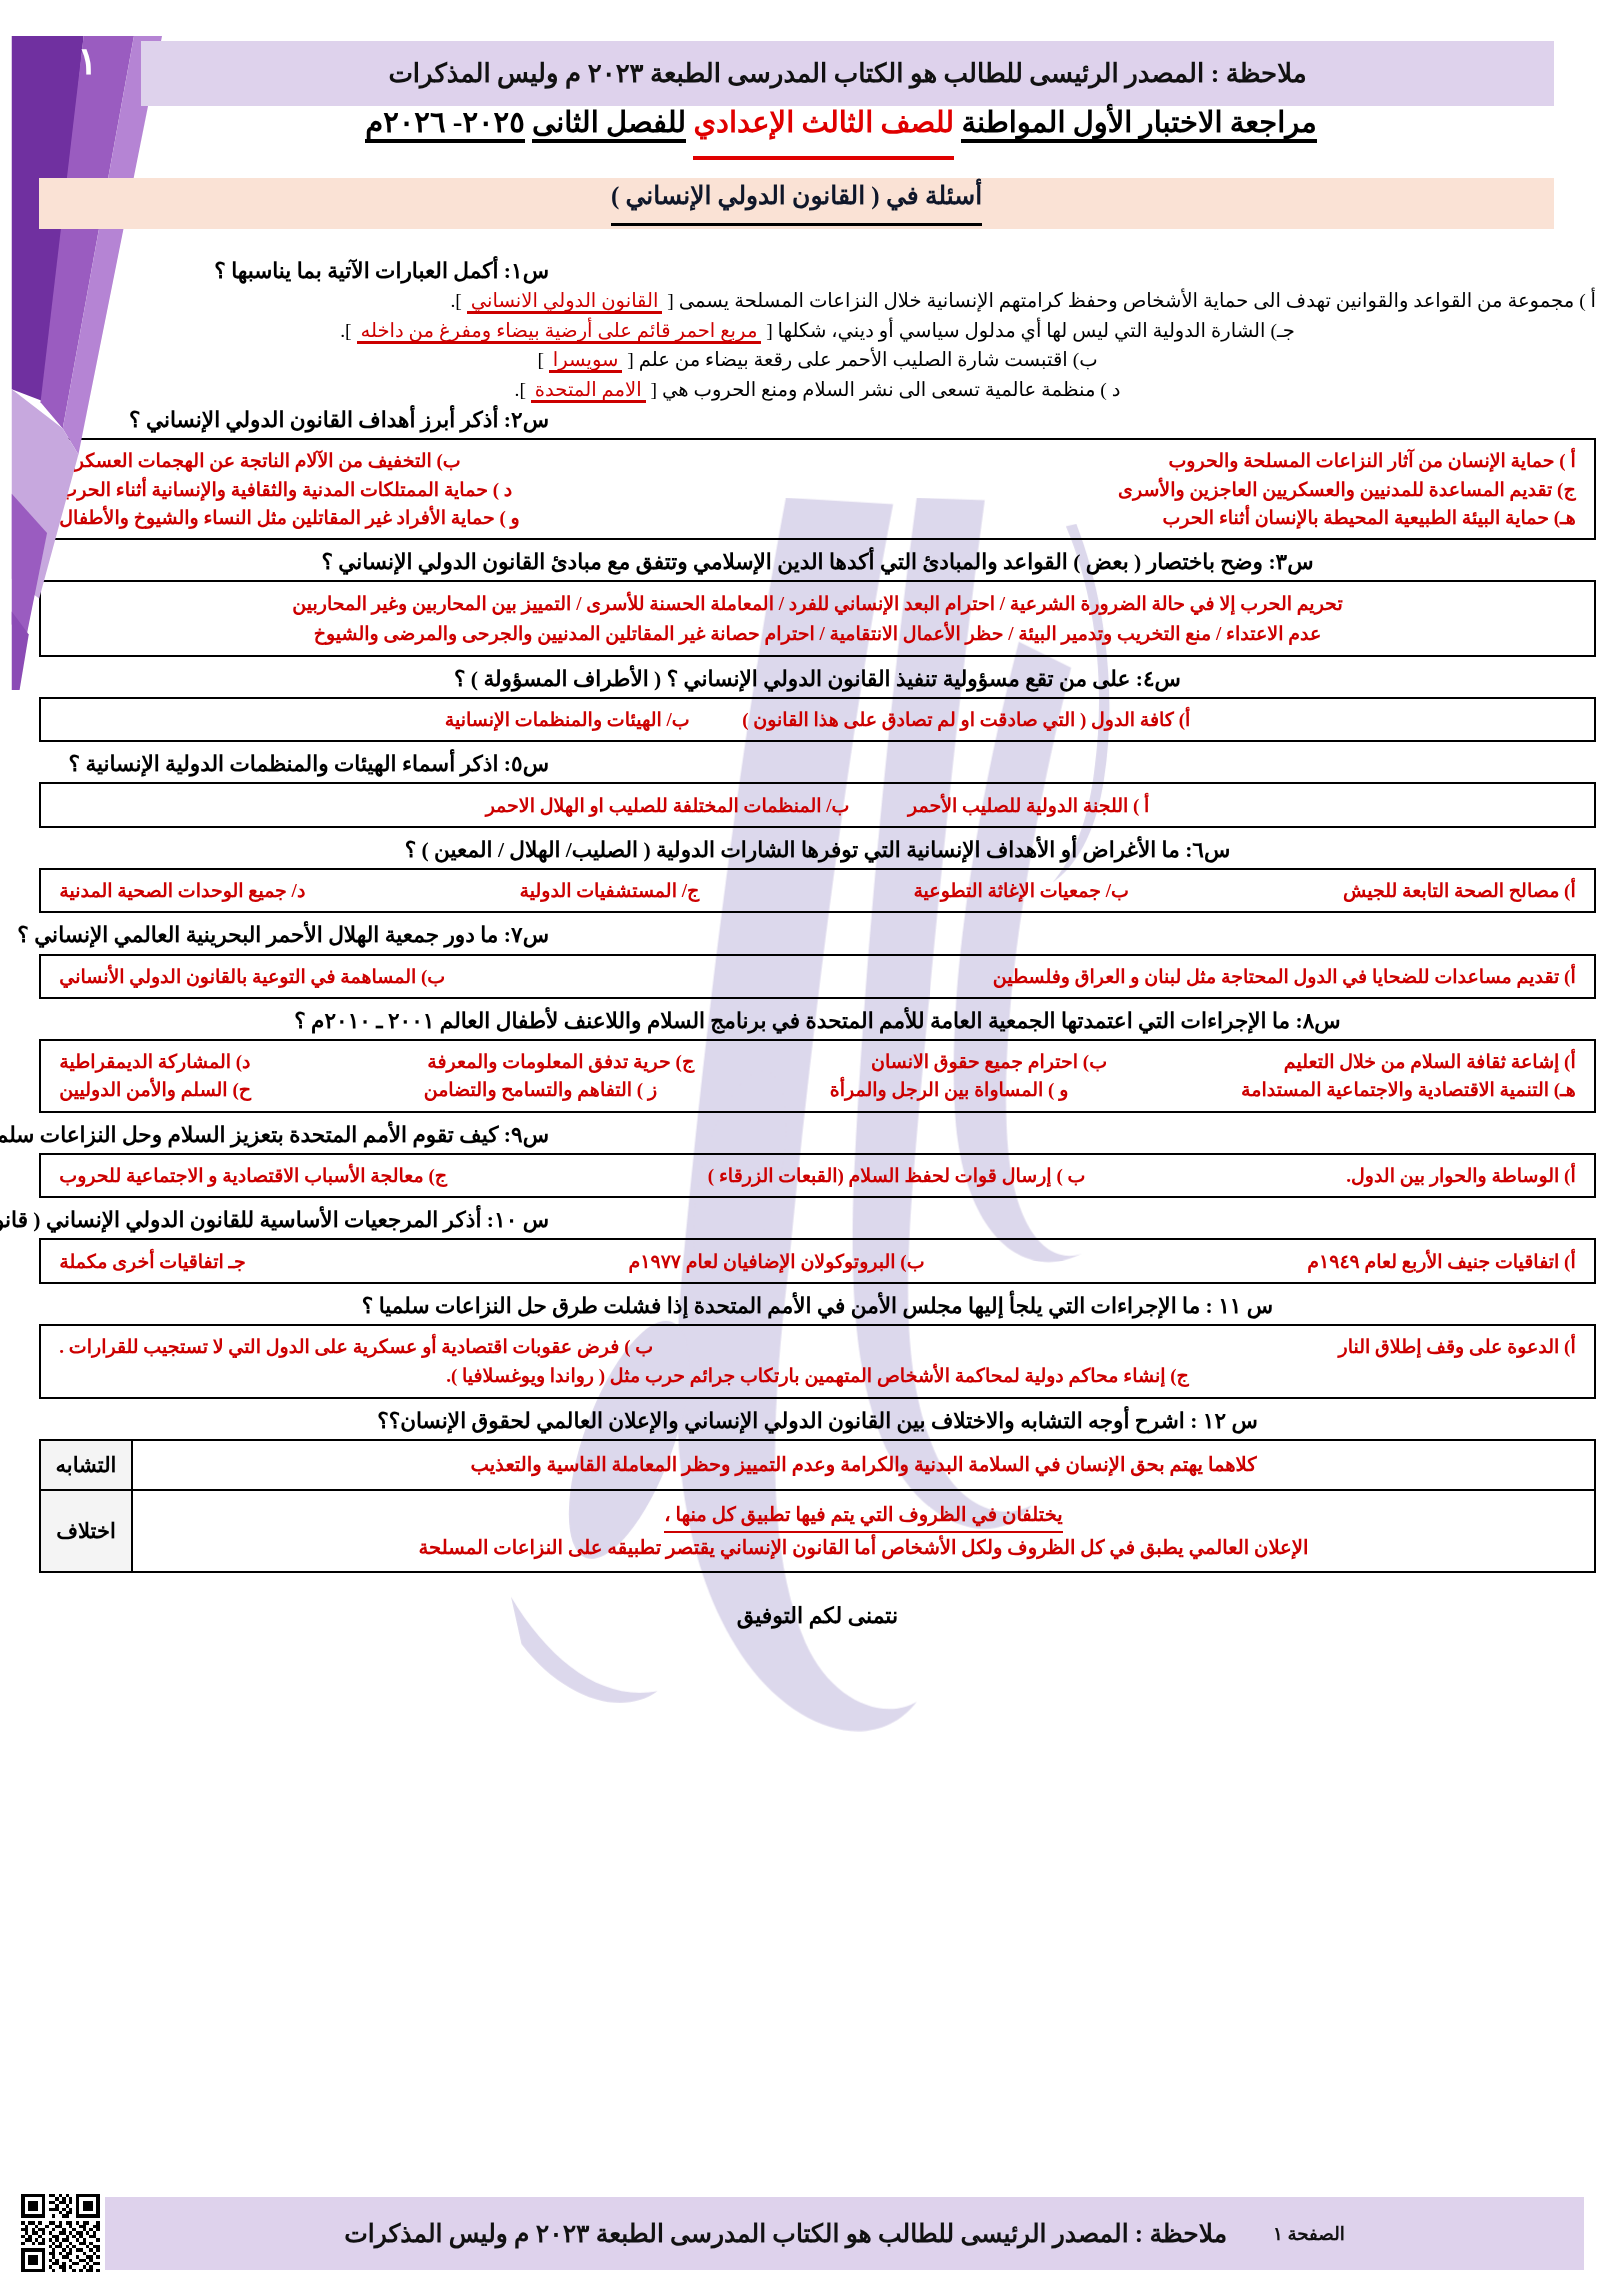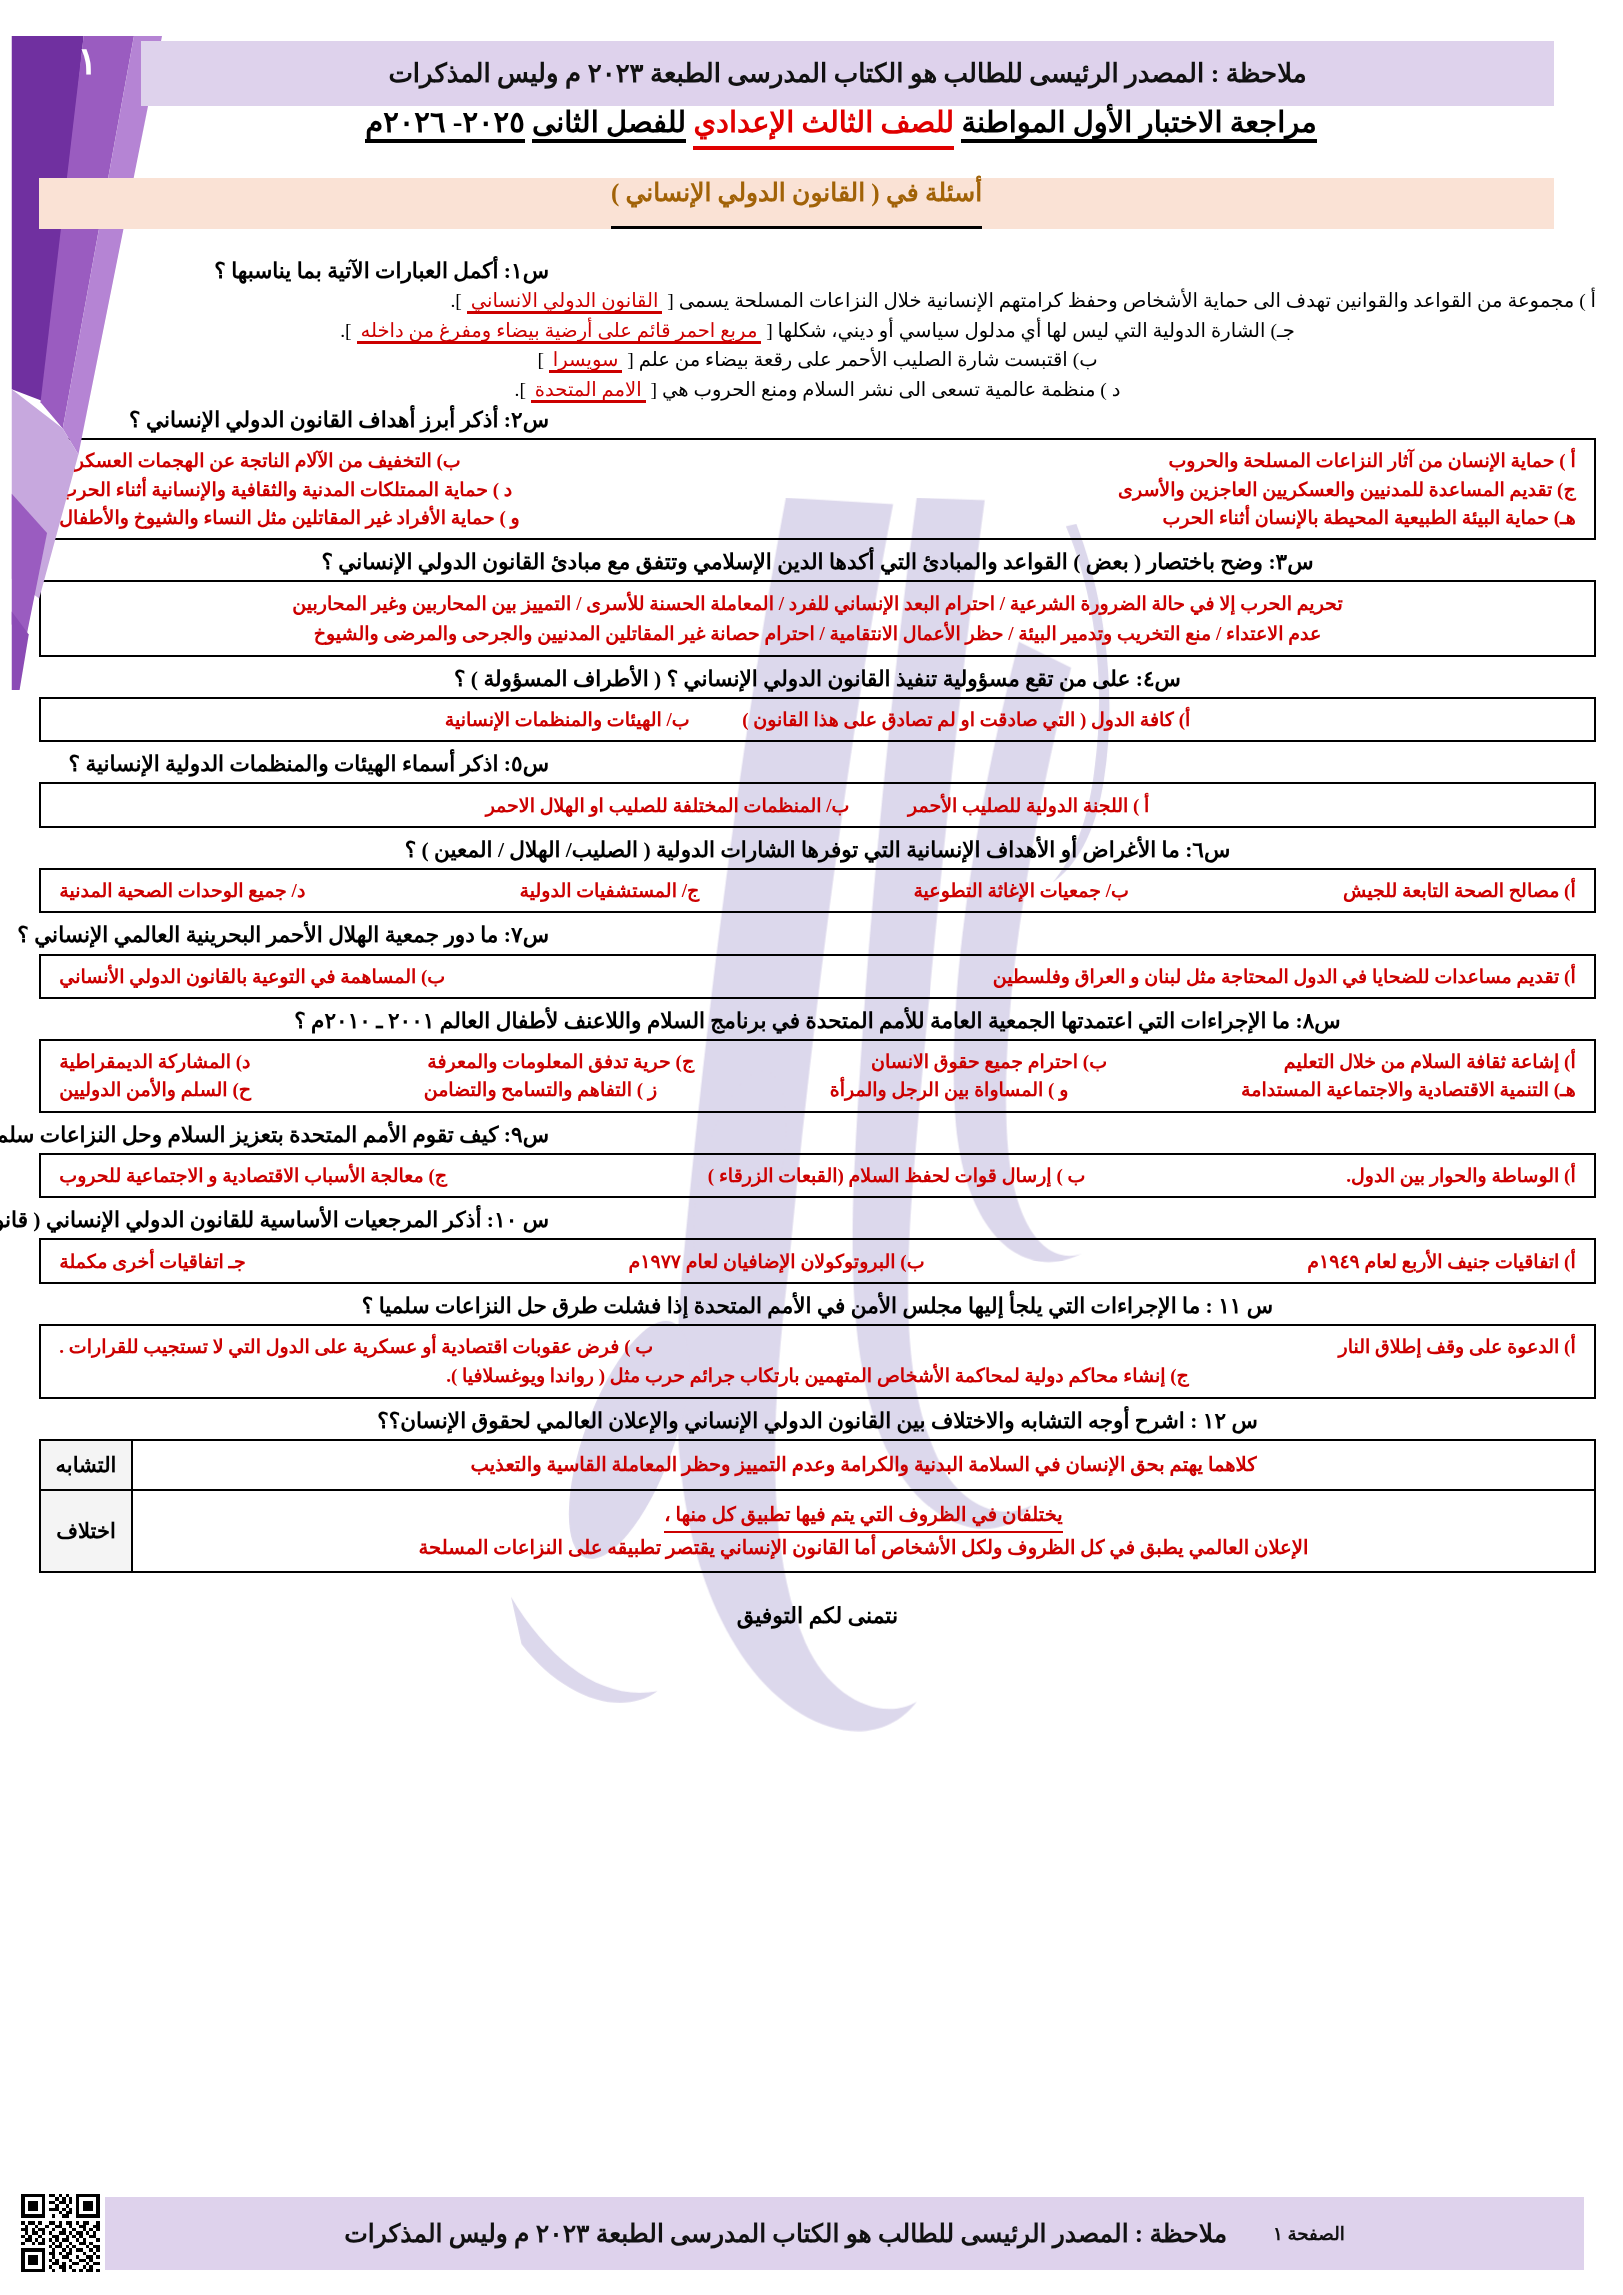"للصف الثالث الإعدادي" .main-title .red-u { padding-bottom: 8px -> 18px }
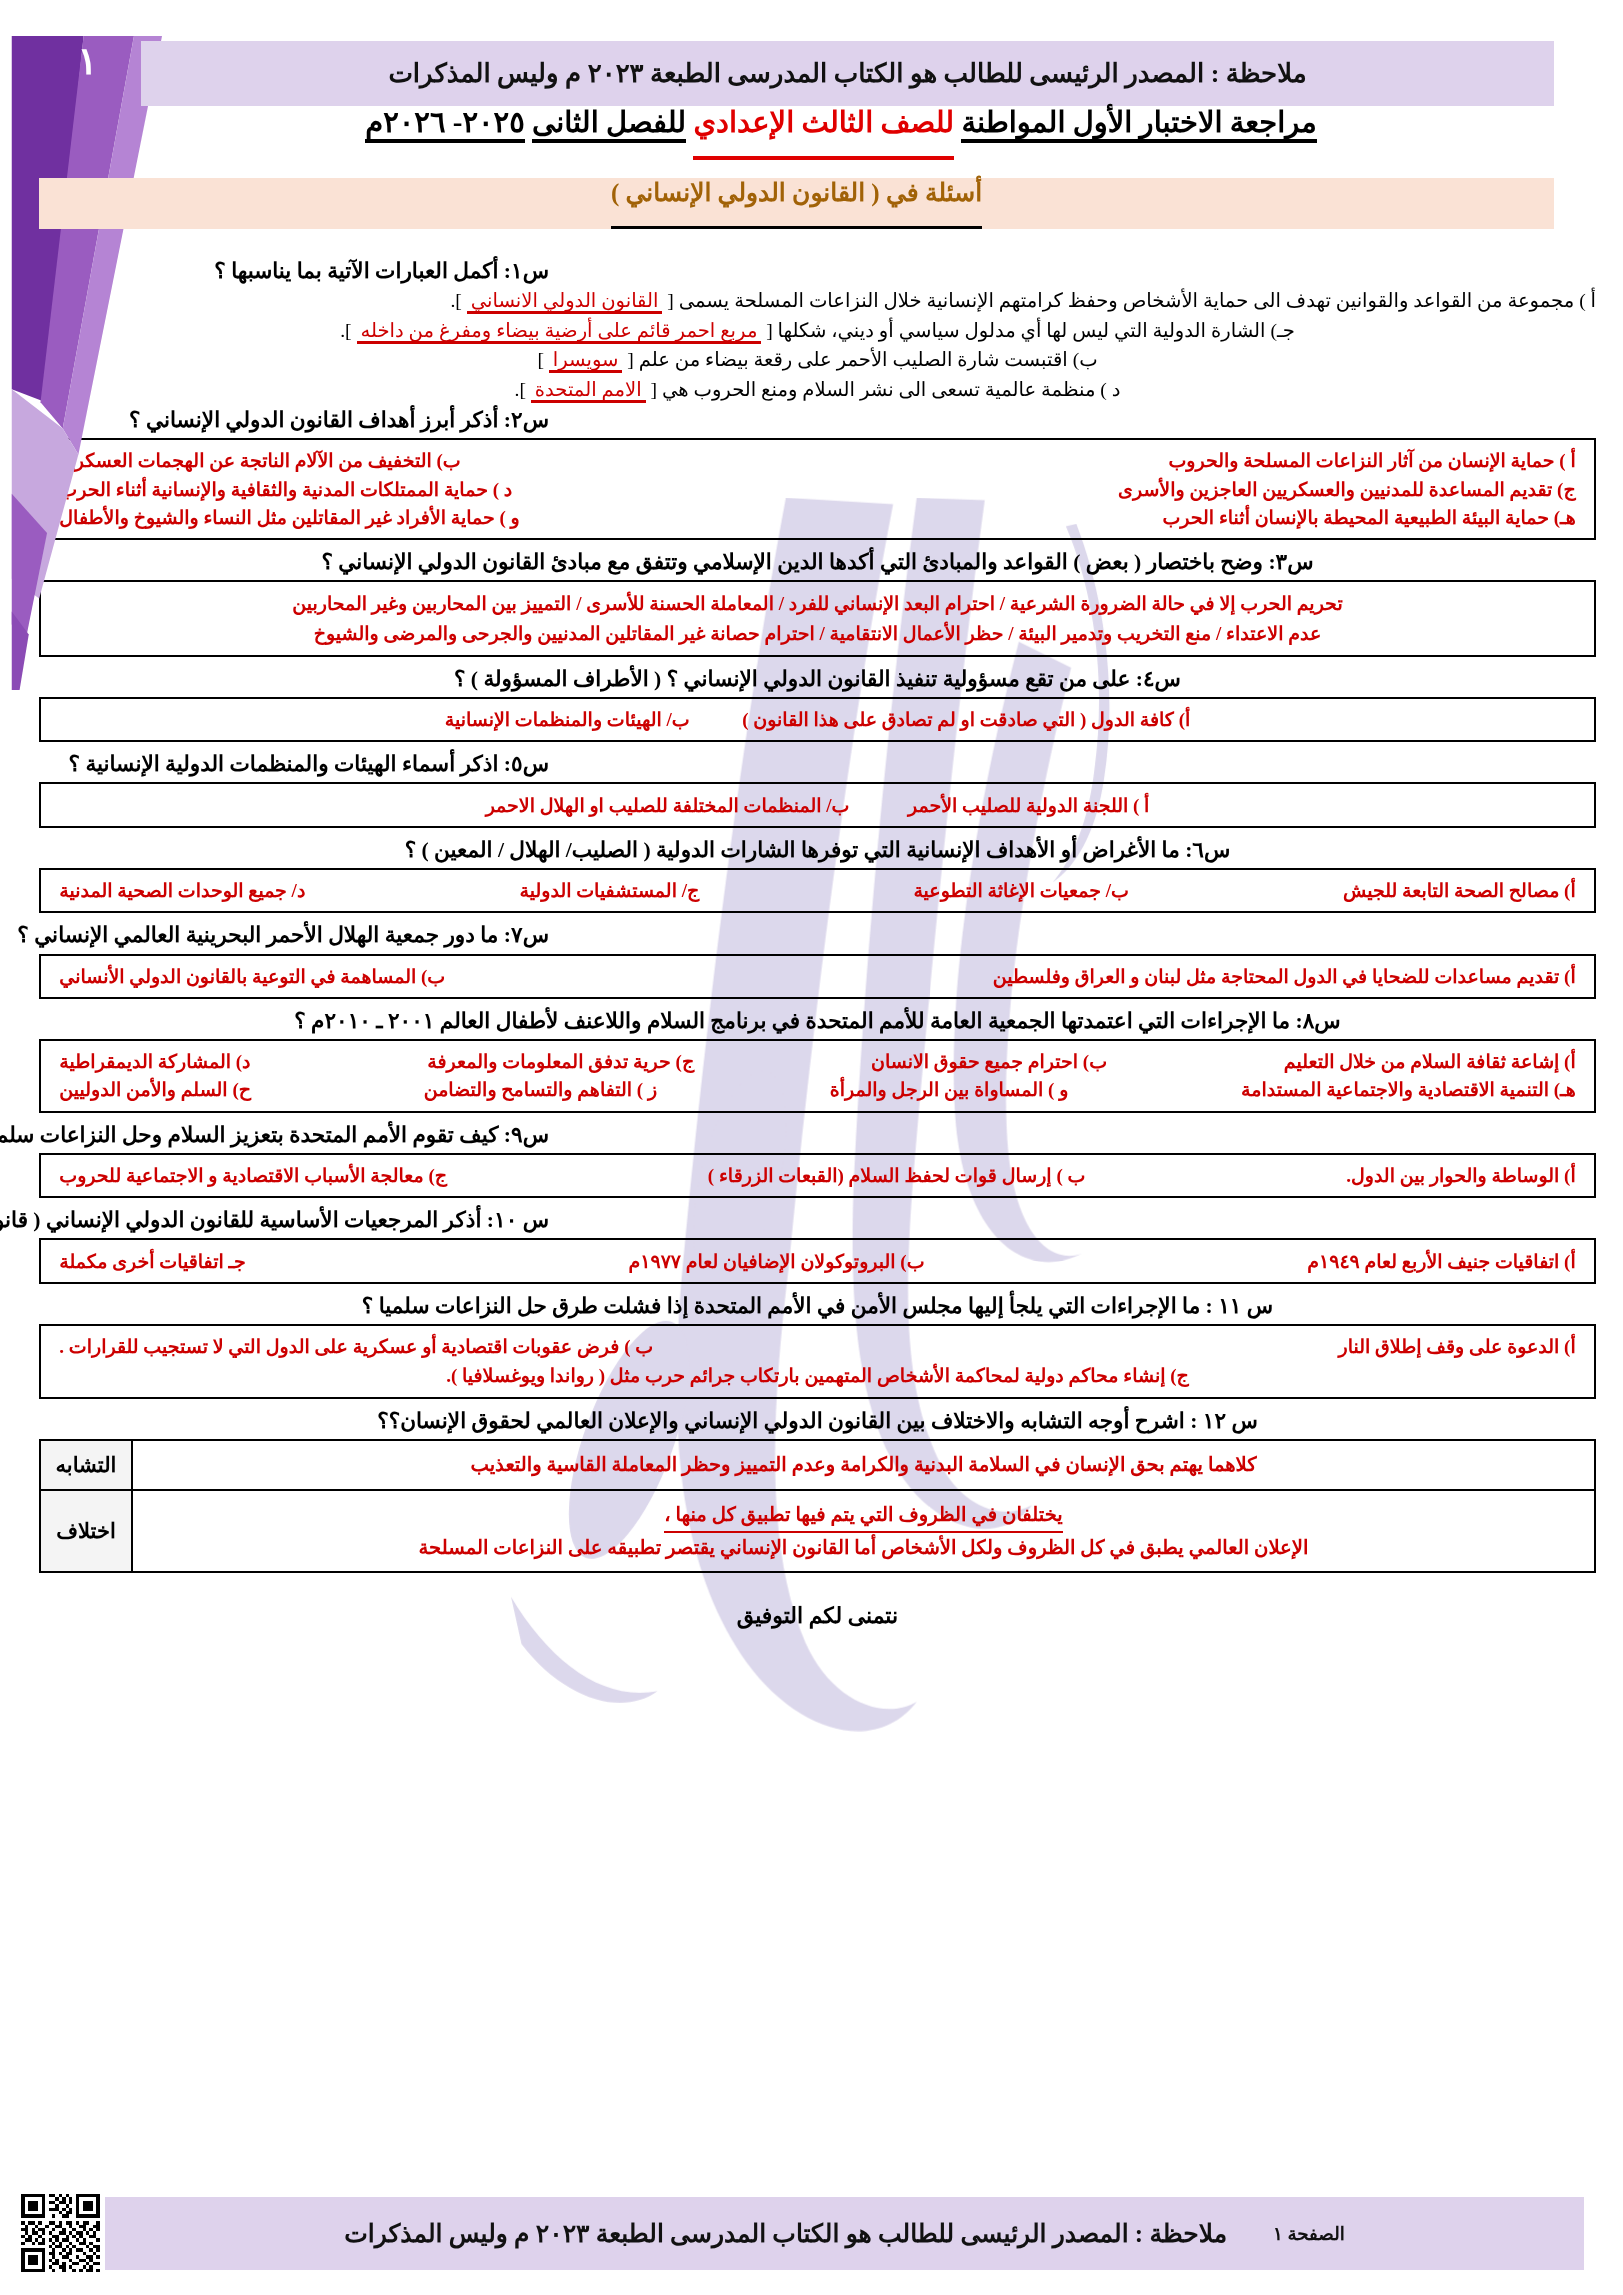"أسئلة في ( القانون الدولي" .subject-banner .txt { color: #a16207 -> #0f172a; padding-bottom: 19px -> 13px }
